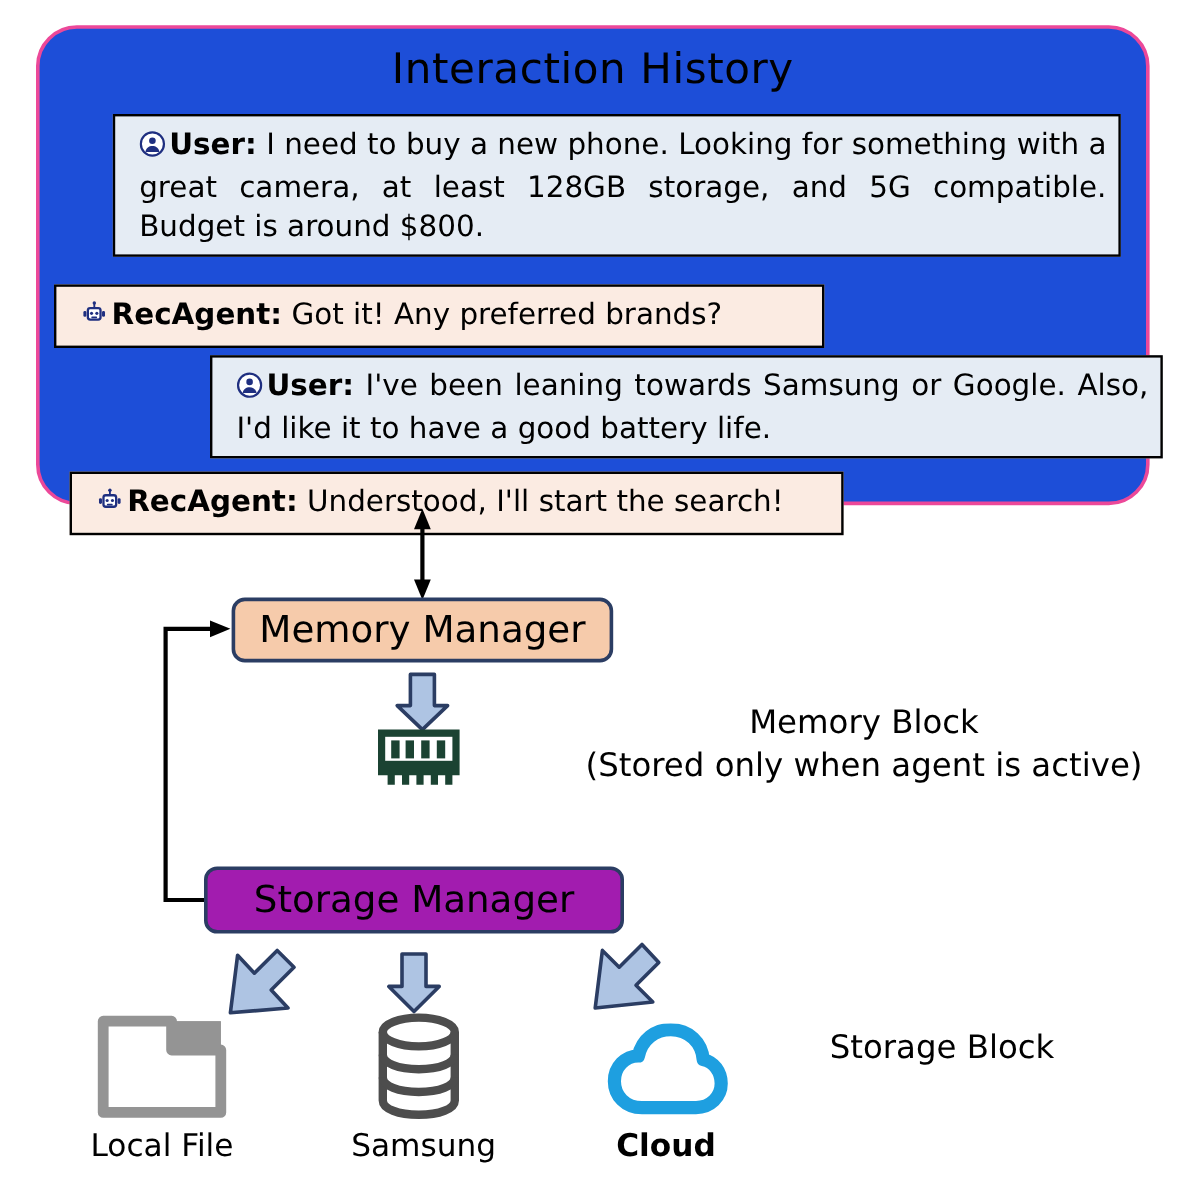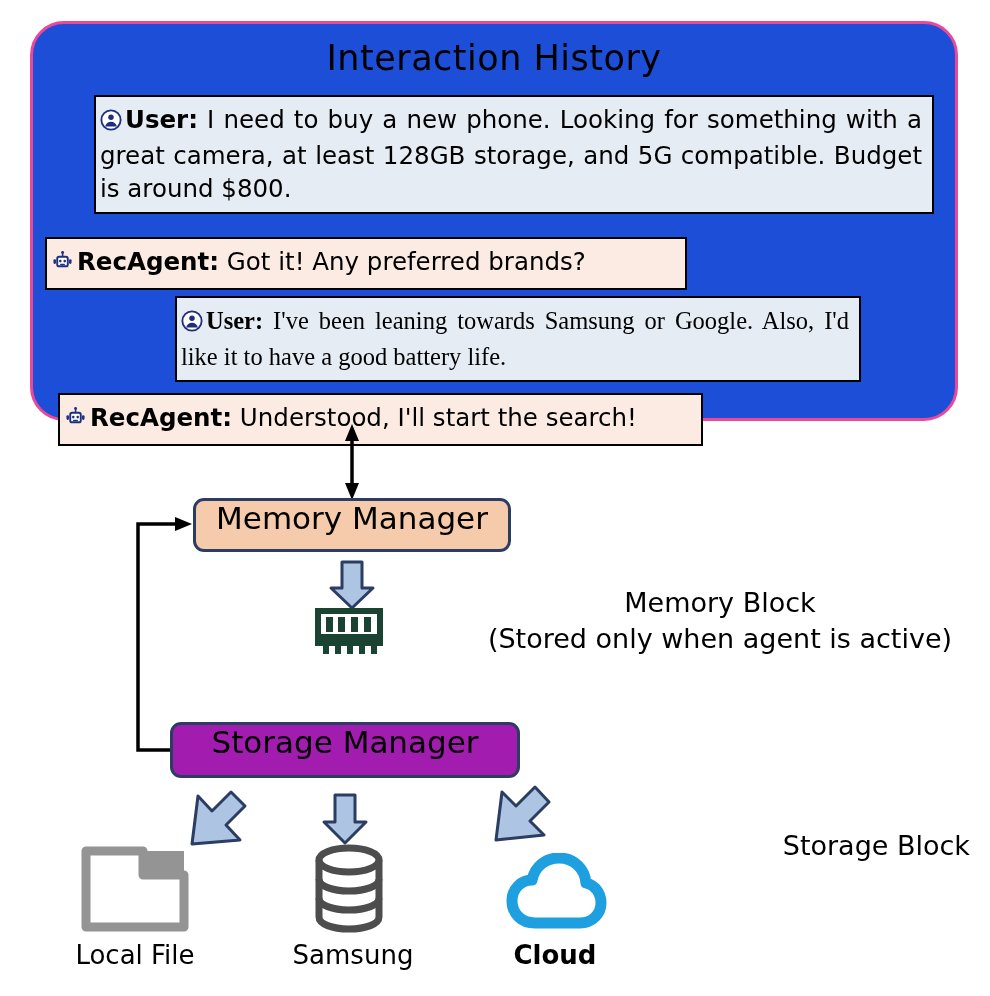"User: I need to buy" .msg { padding: 6px 10px 7px 4px -> 6px 10px 7px 20px }
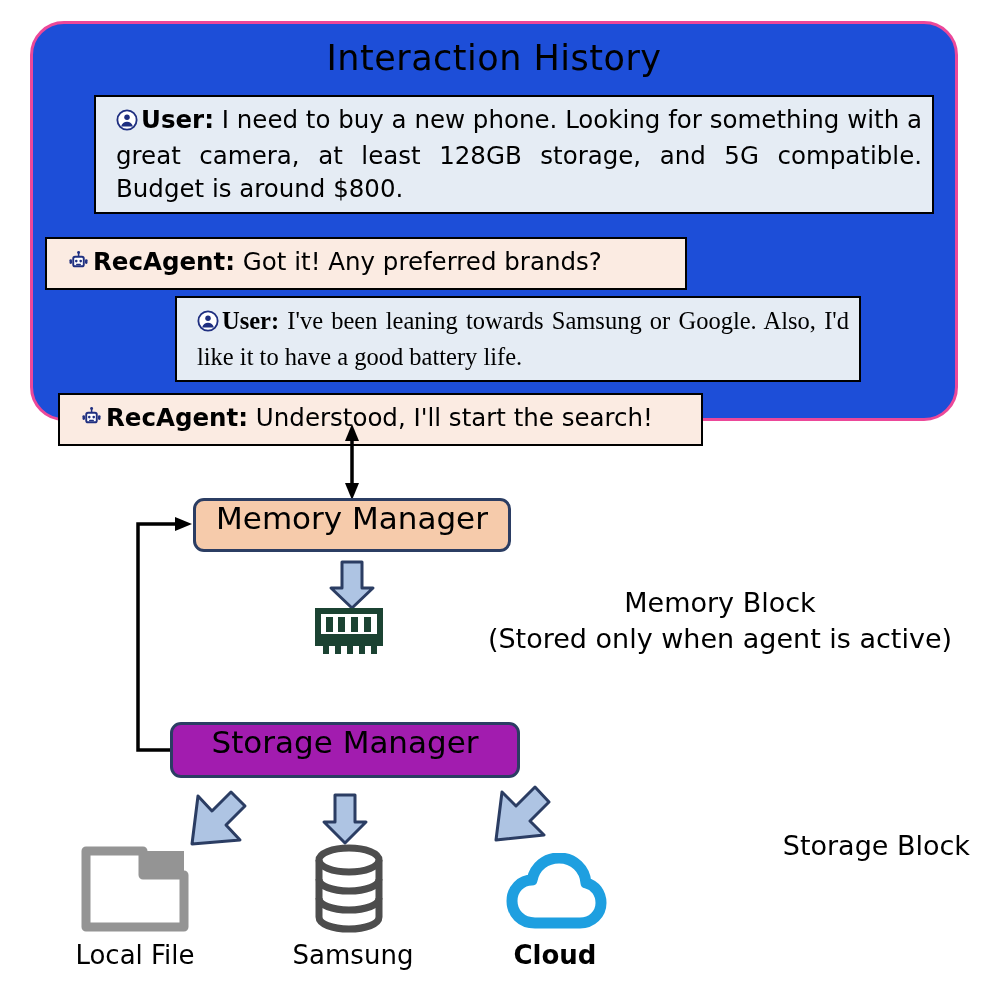"User: I've been leaning towards" #msg-user-2 { font-family: Liberation Serif, serif -> none; width: 686px -> 794px }
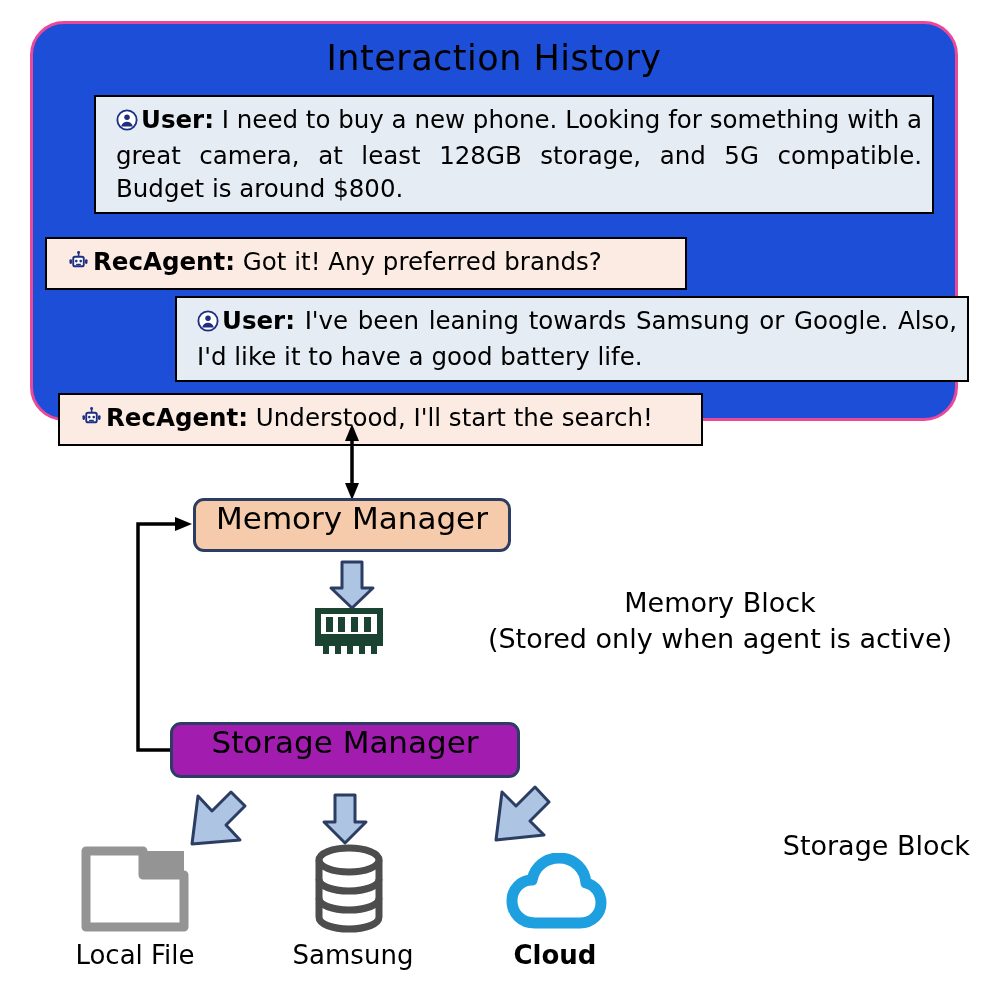"Memory Manager" .node-box { align-items: flex-start -> center }
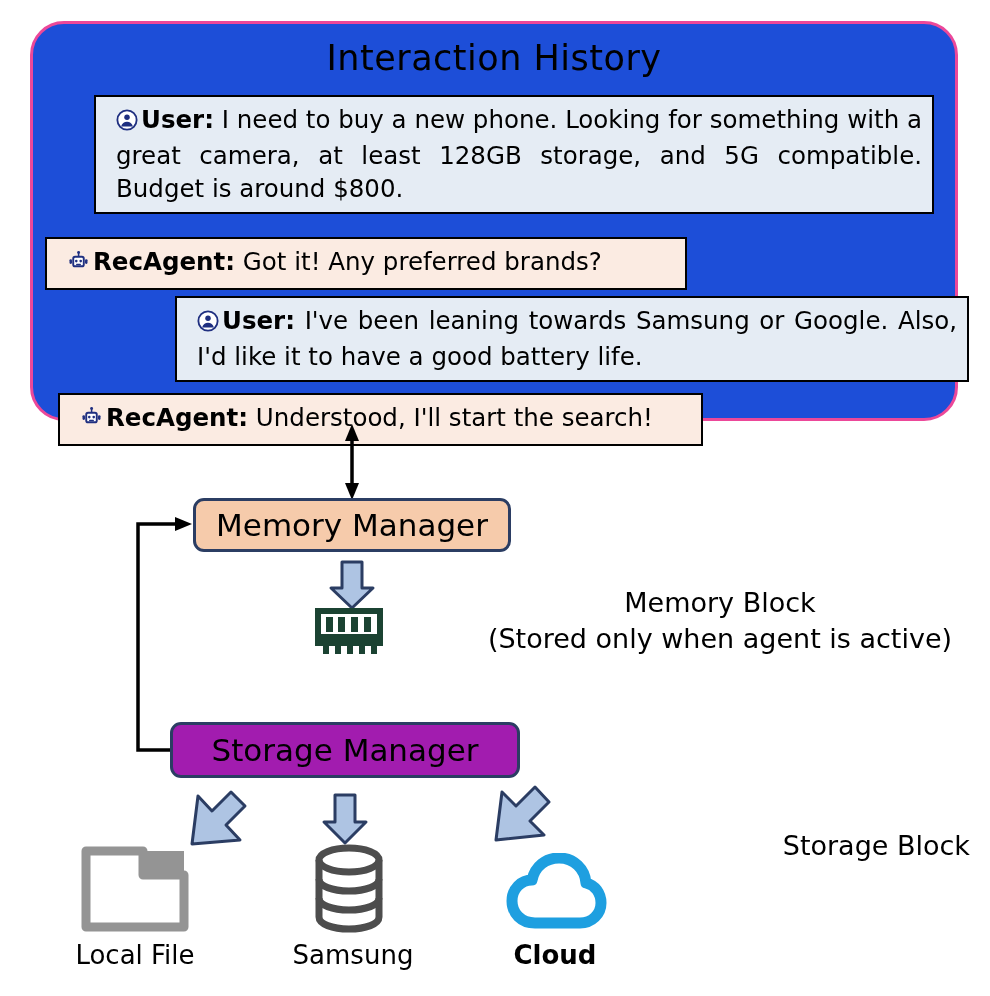"Storage Block" #storage-note { text-align: right -> none; top: 828px -> 856px }
